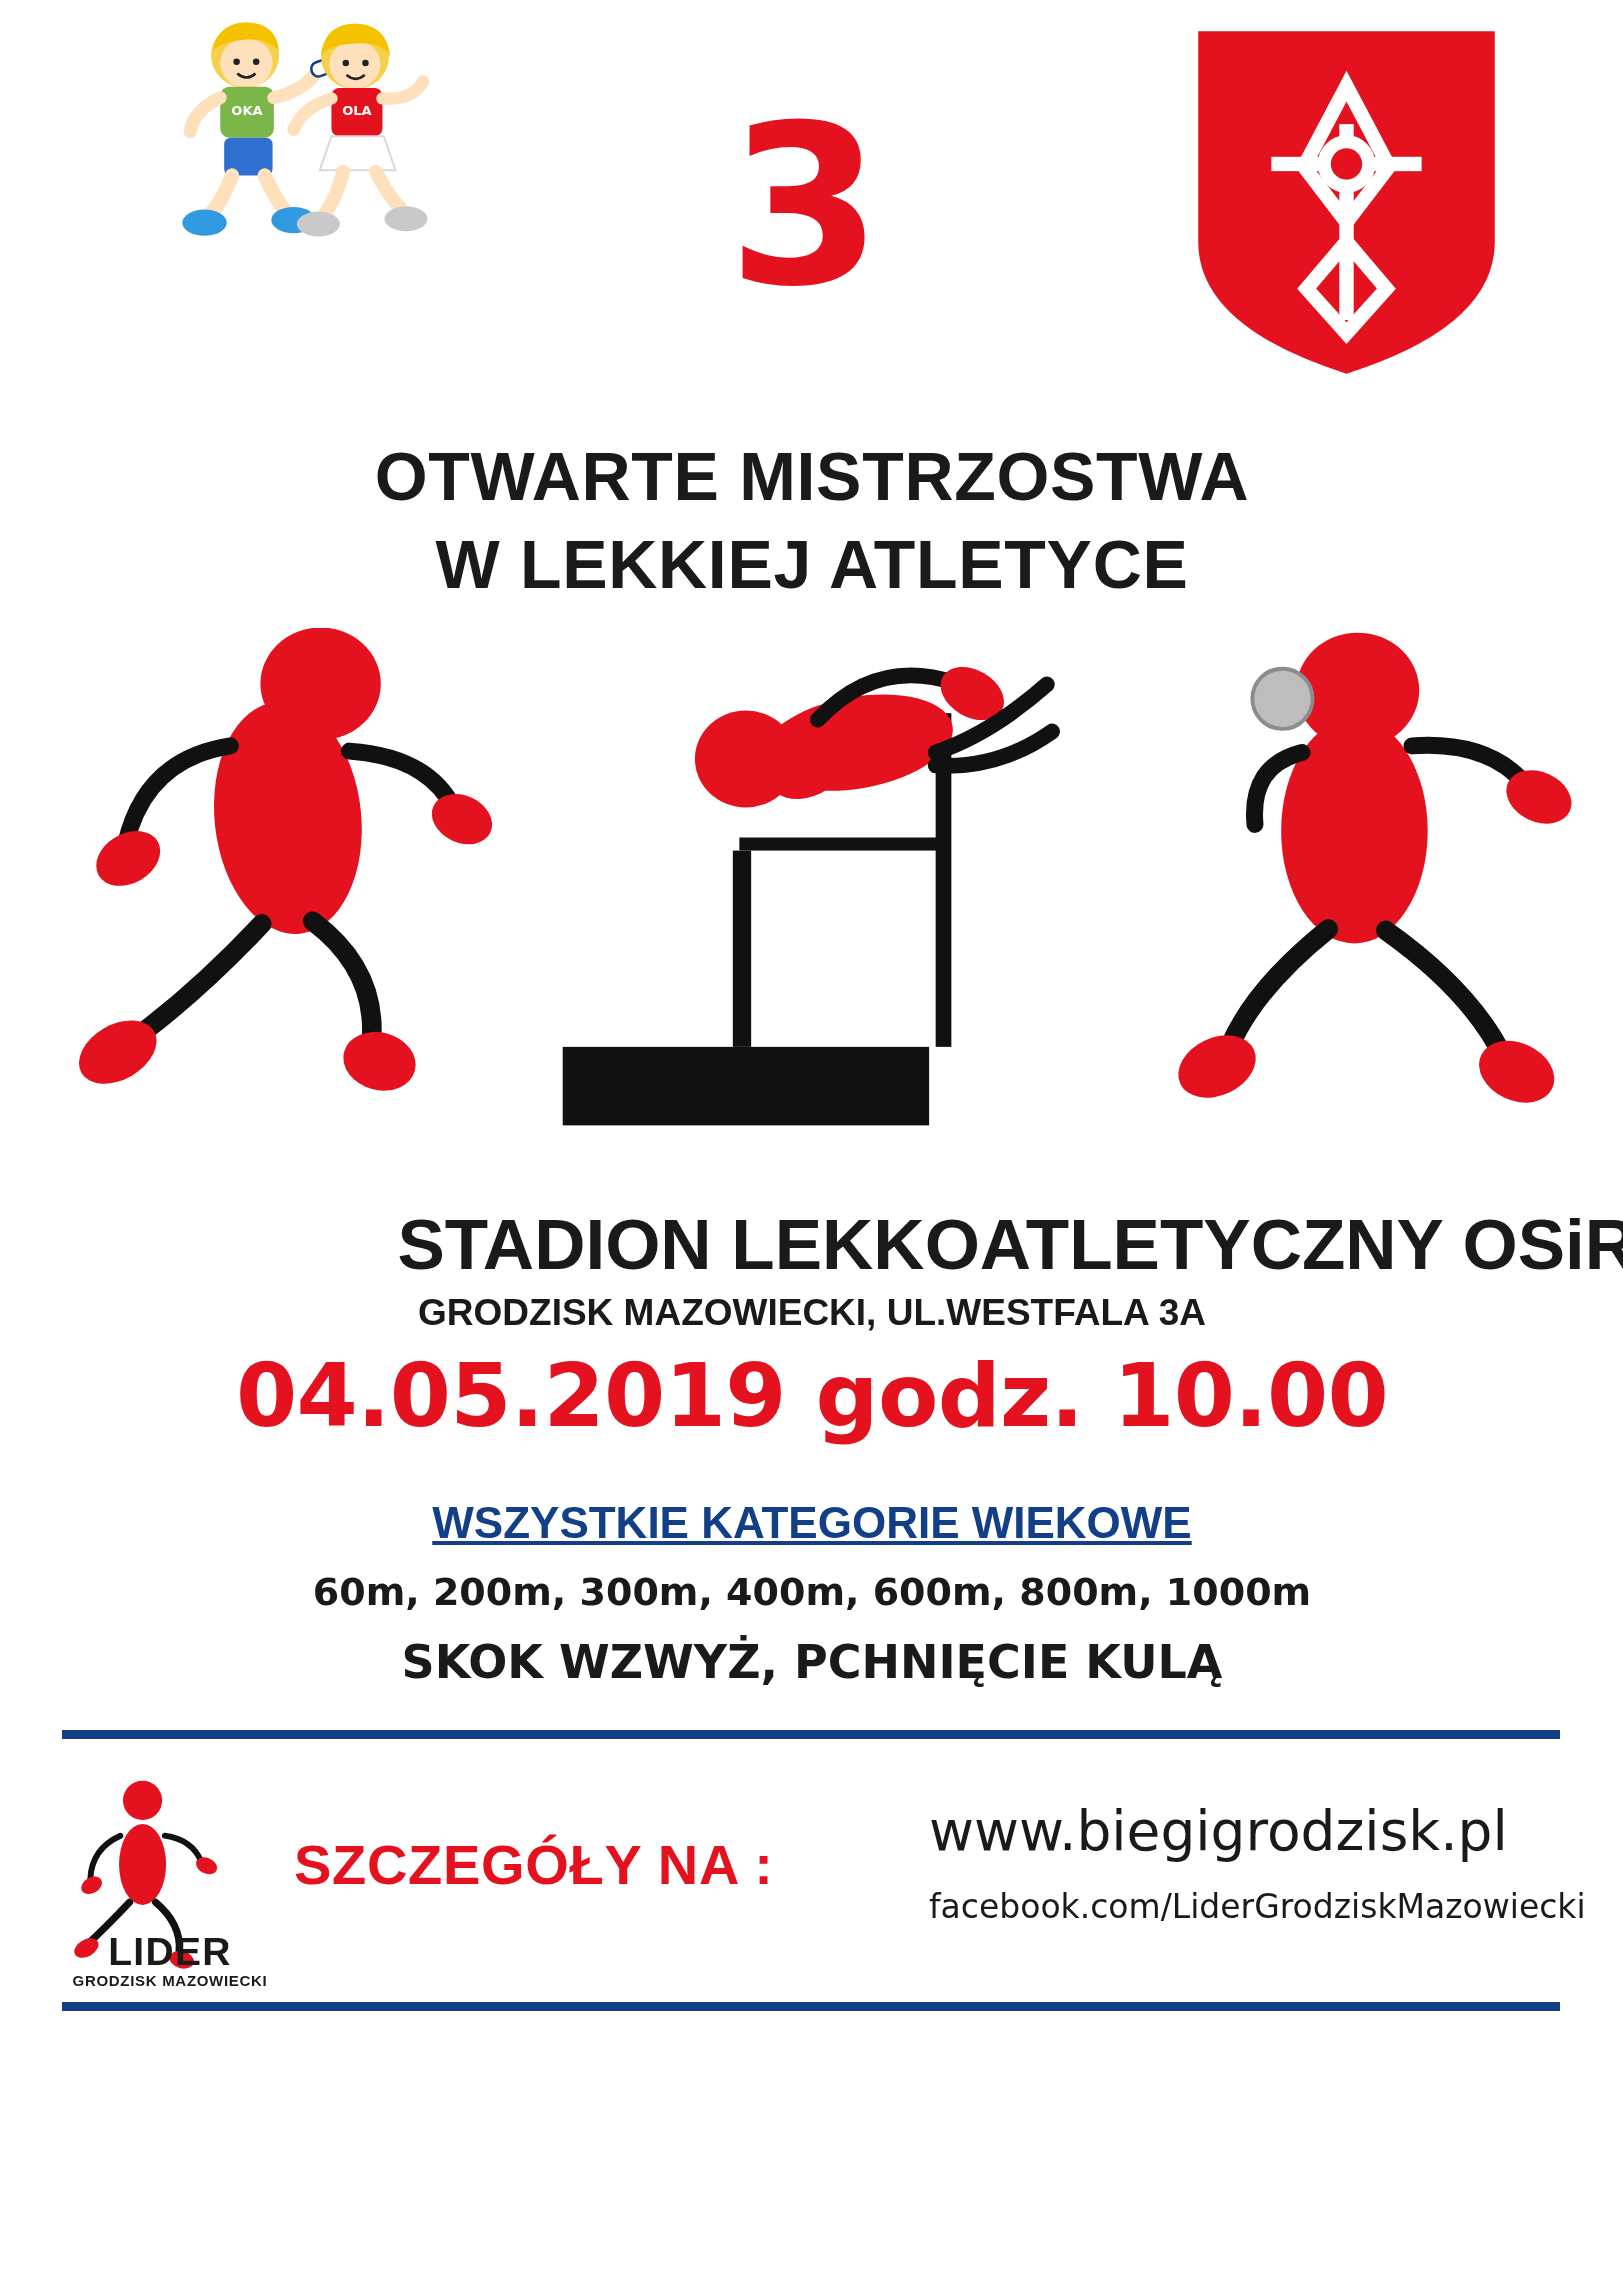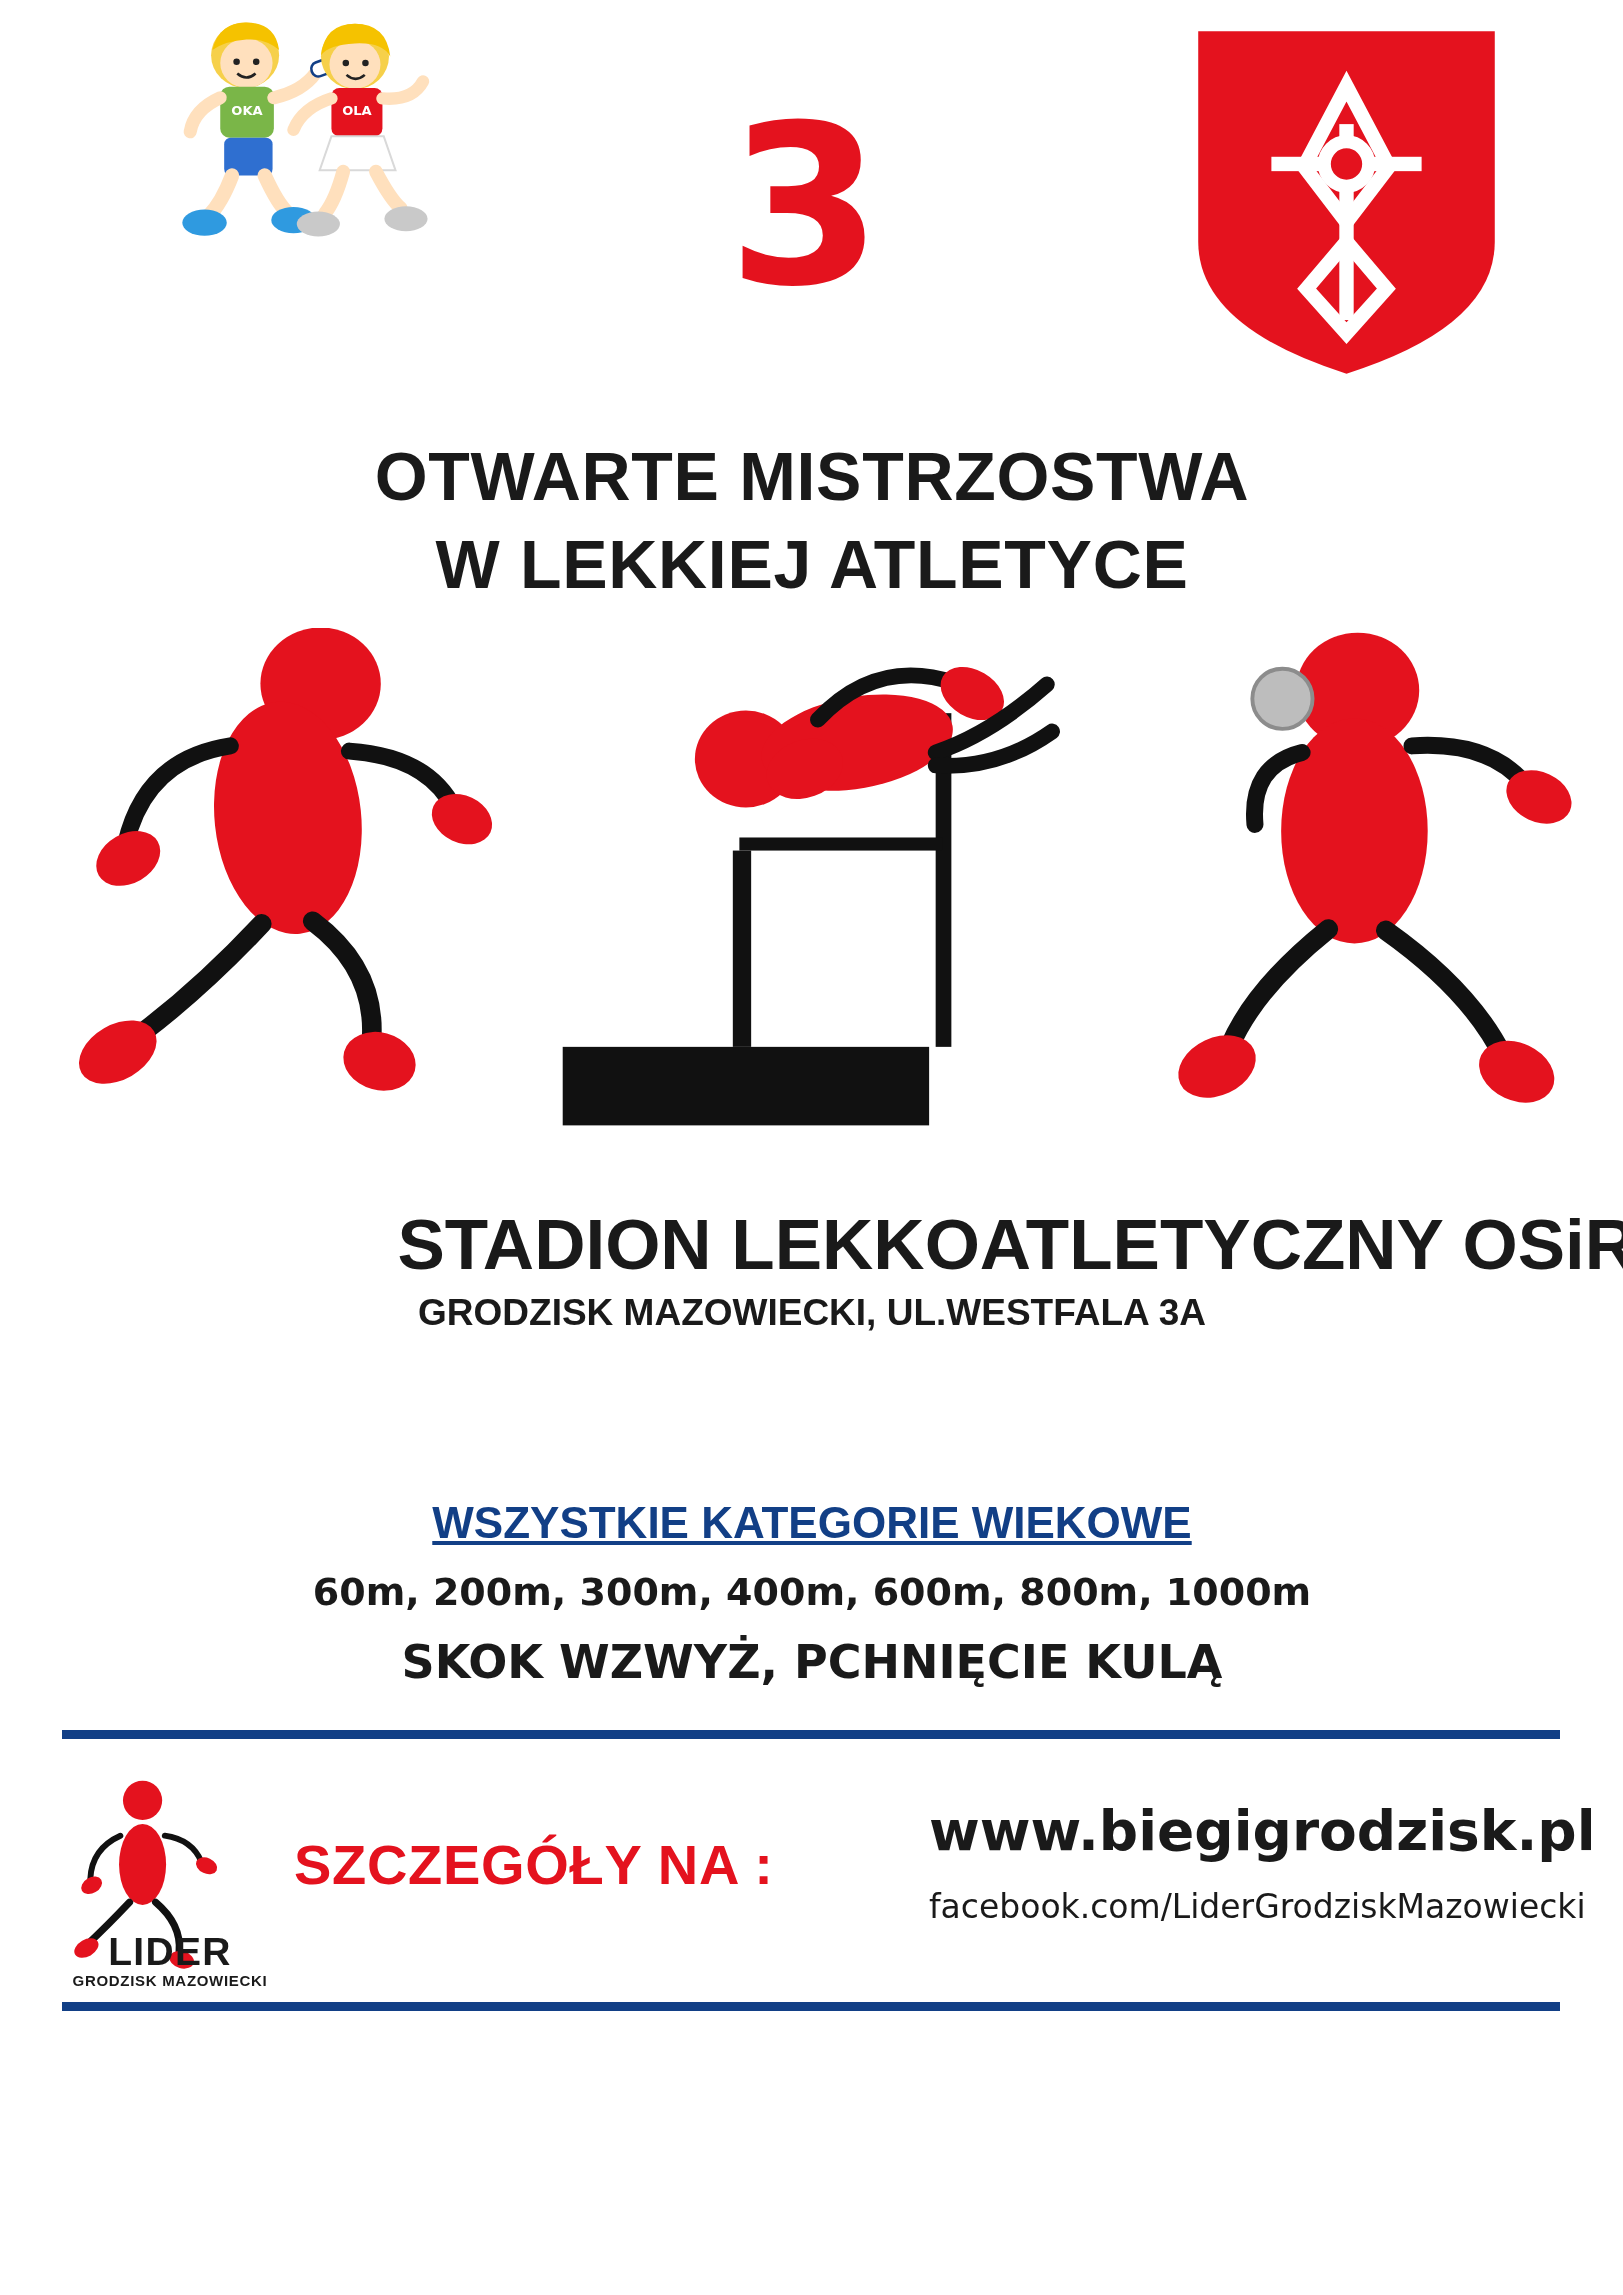"04.05.2019 godz. 10.00" div.date-line { html: none -> <div>04.05.2019 godz. 10.00</div> }
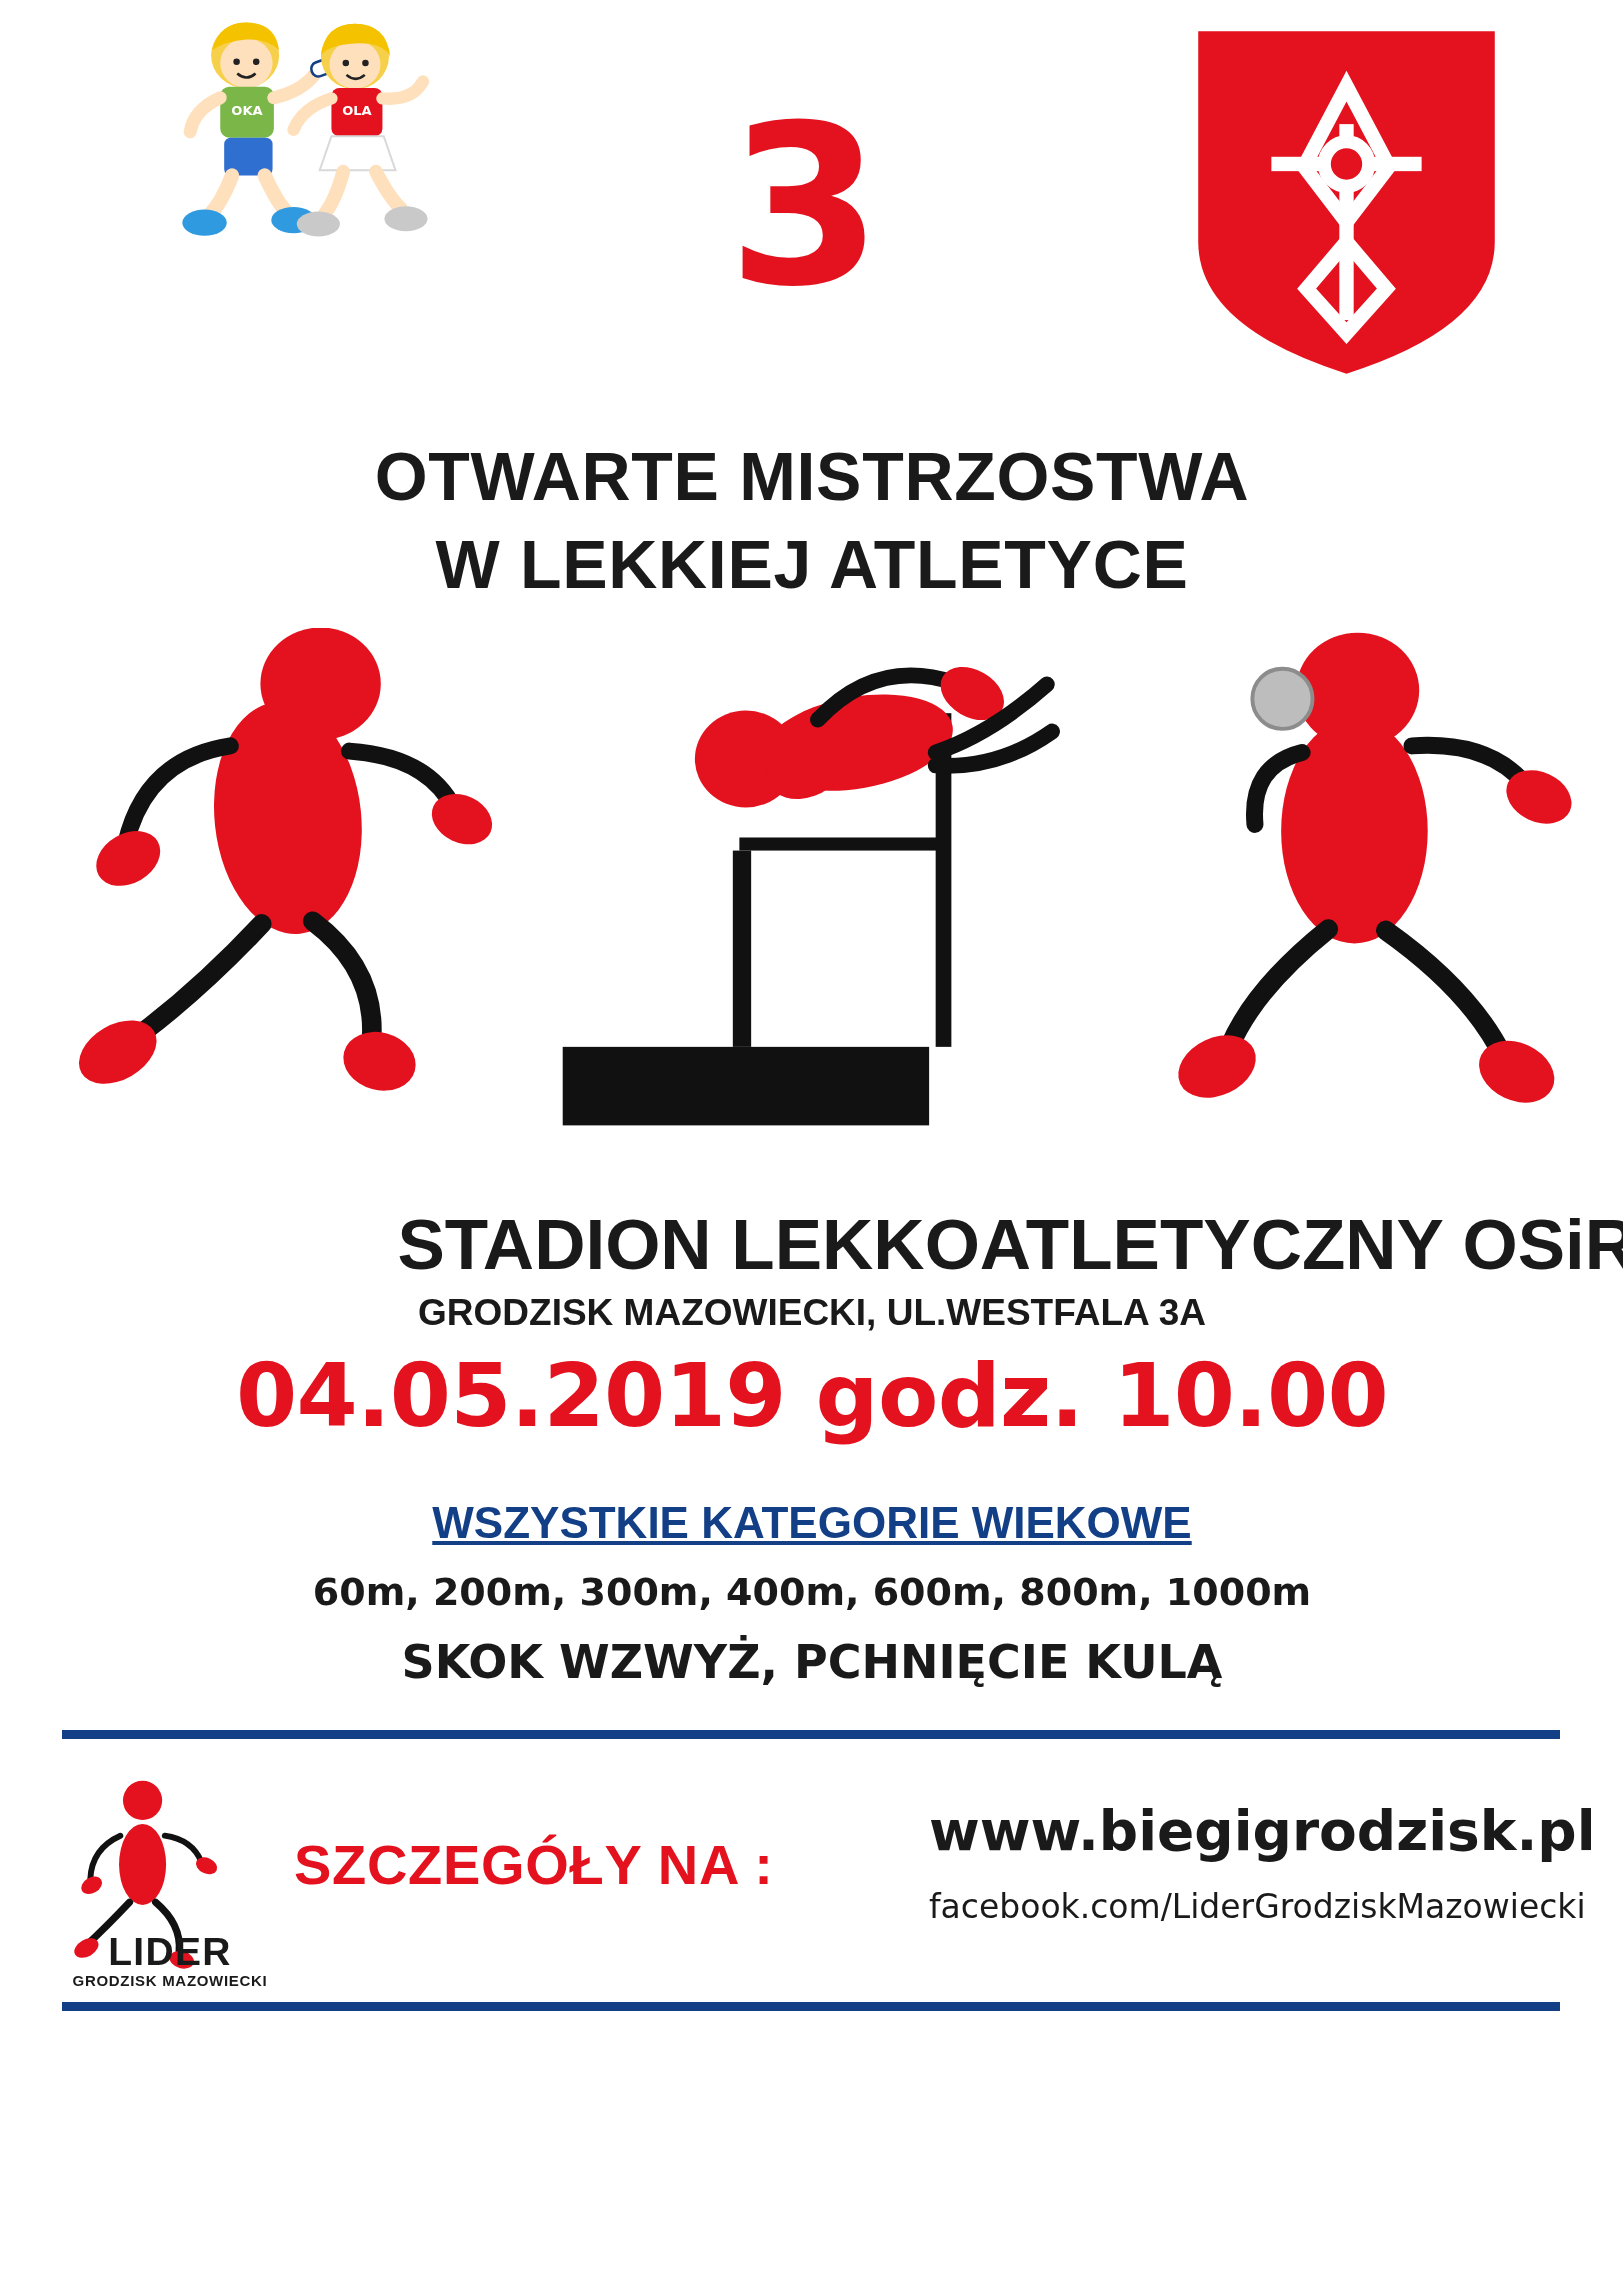"www.biegigrodzisk.pl" .site-url { font-weight: bold -> normal }
